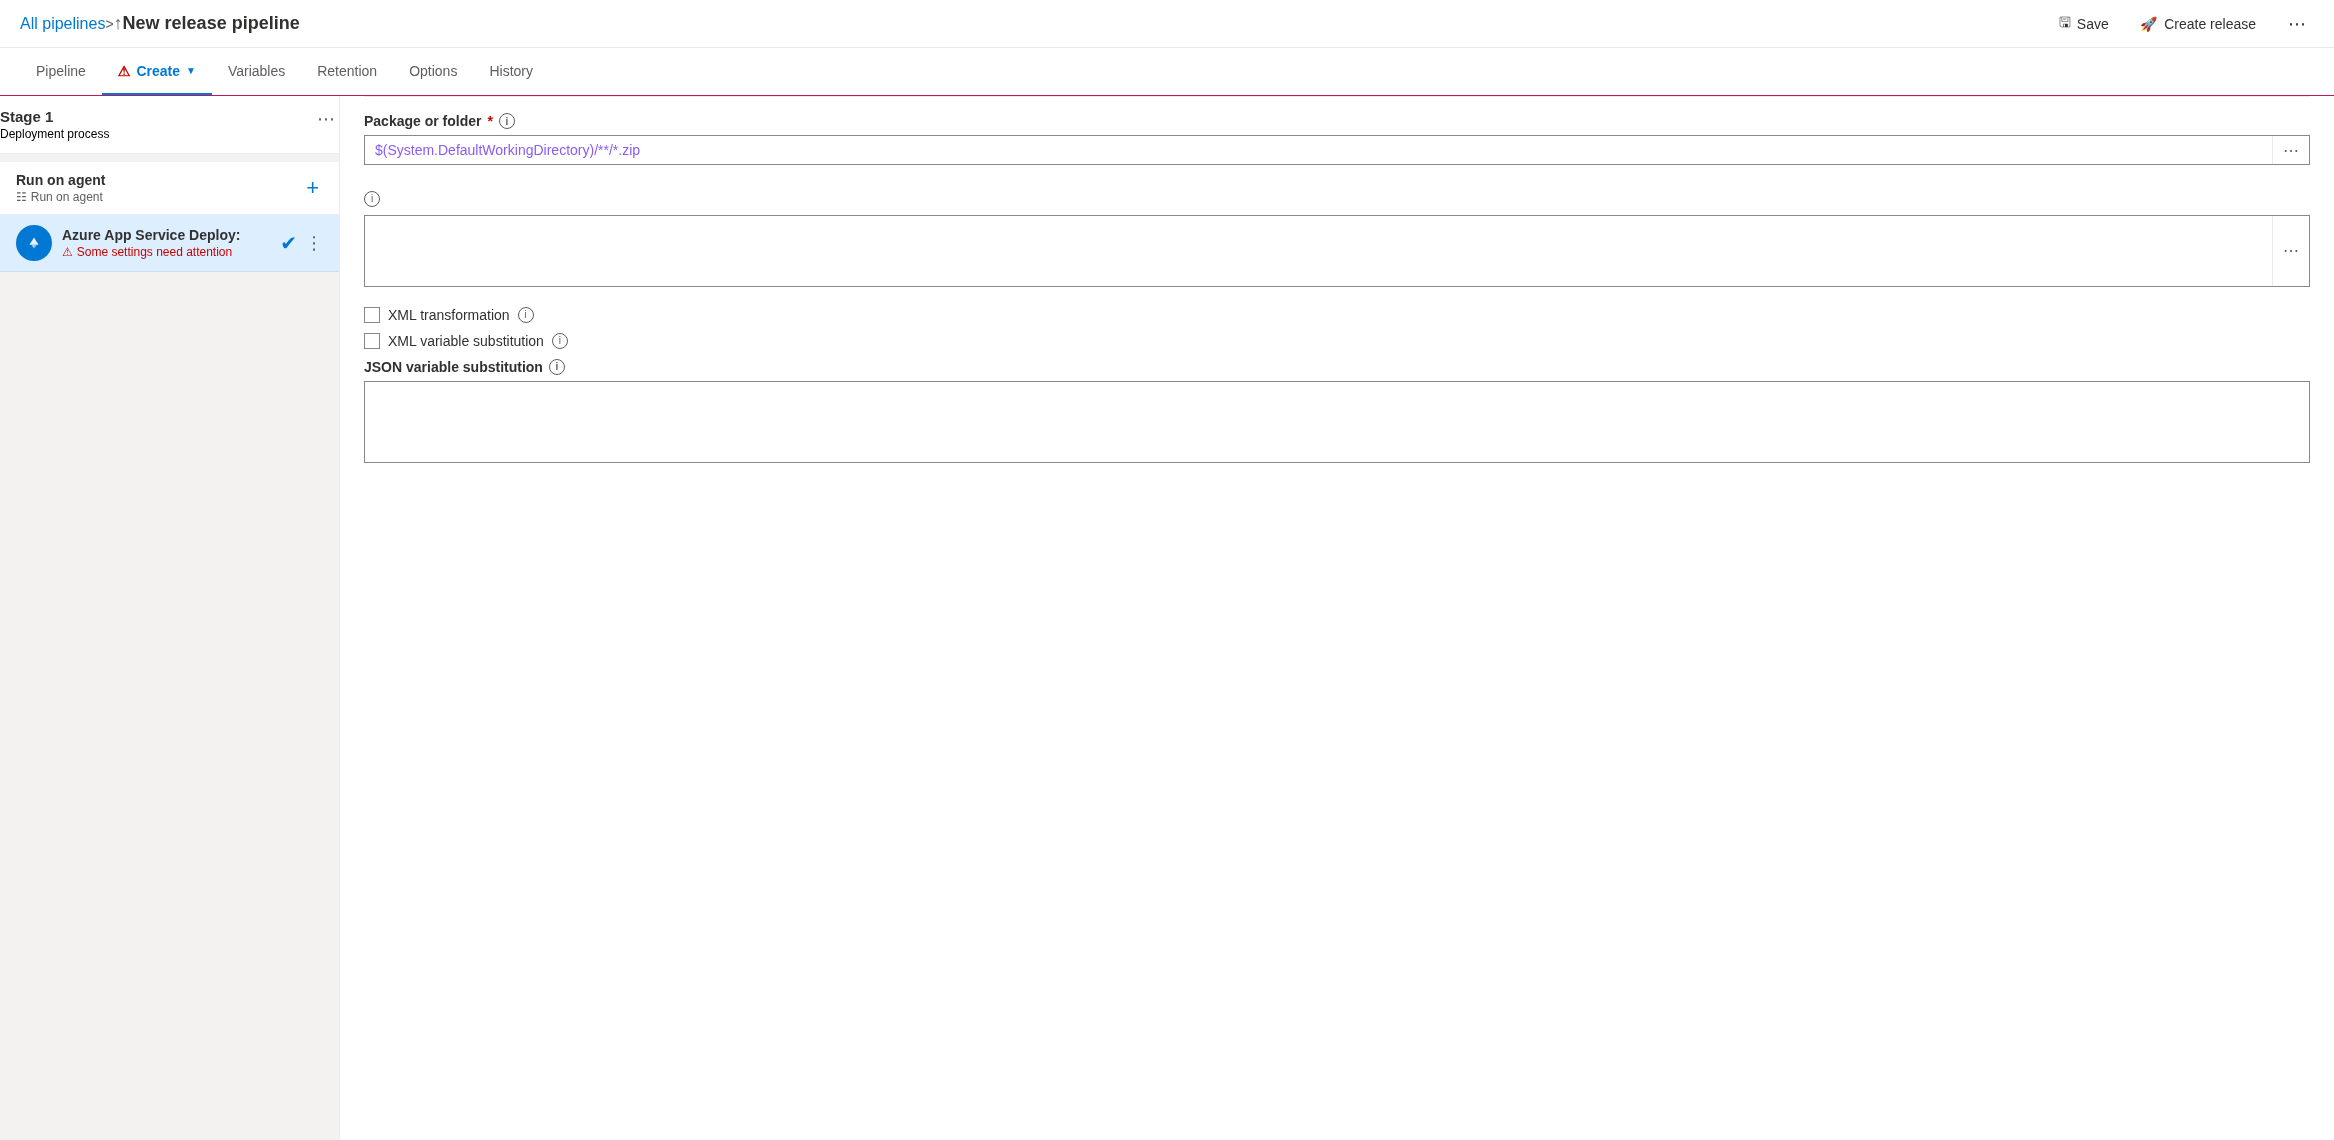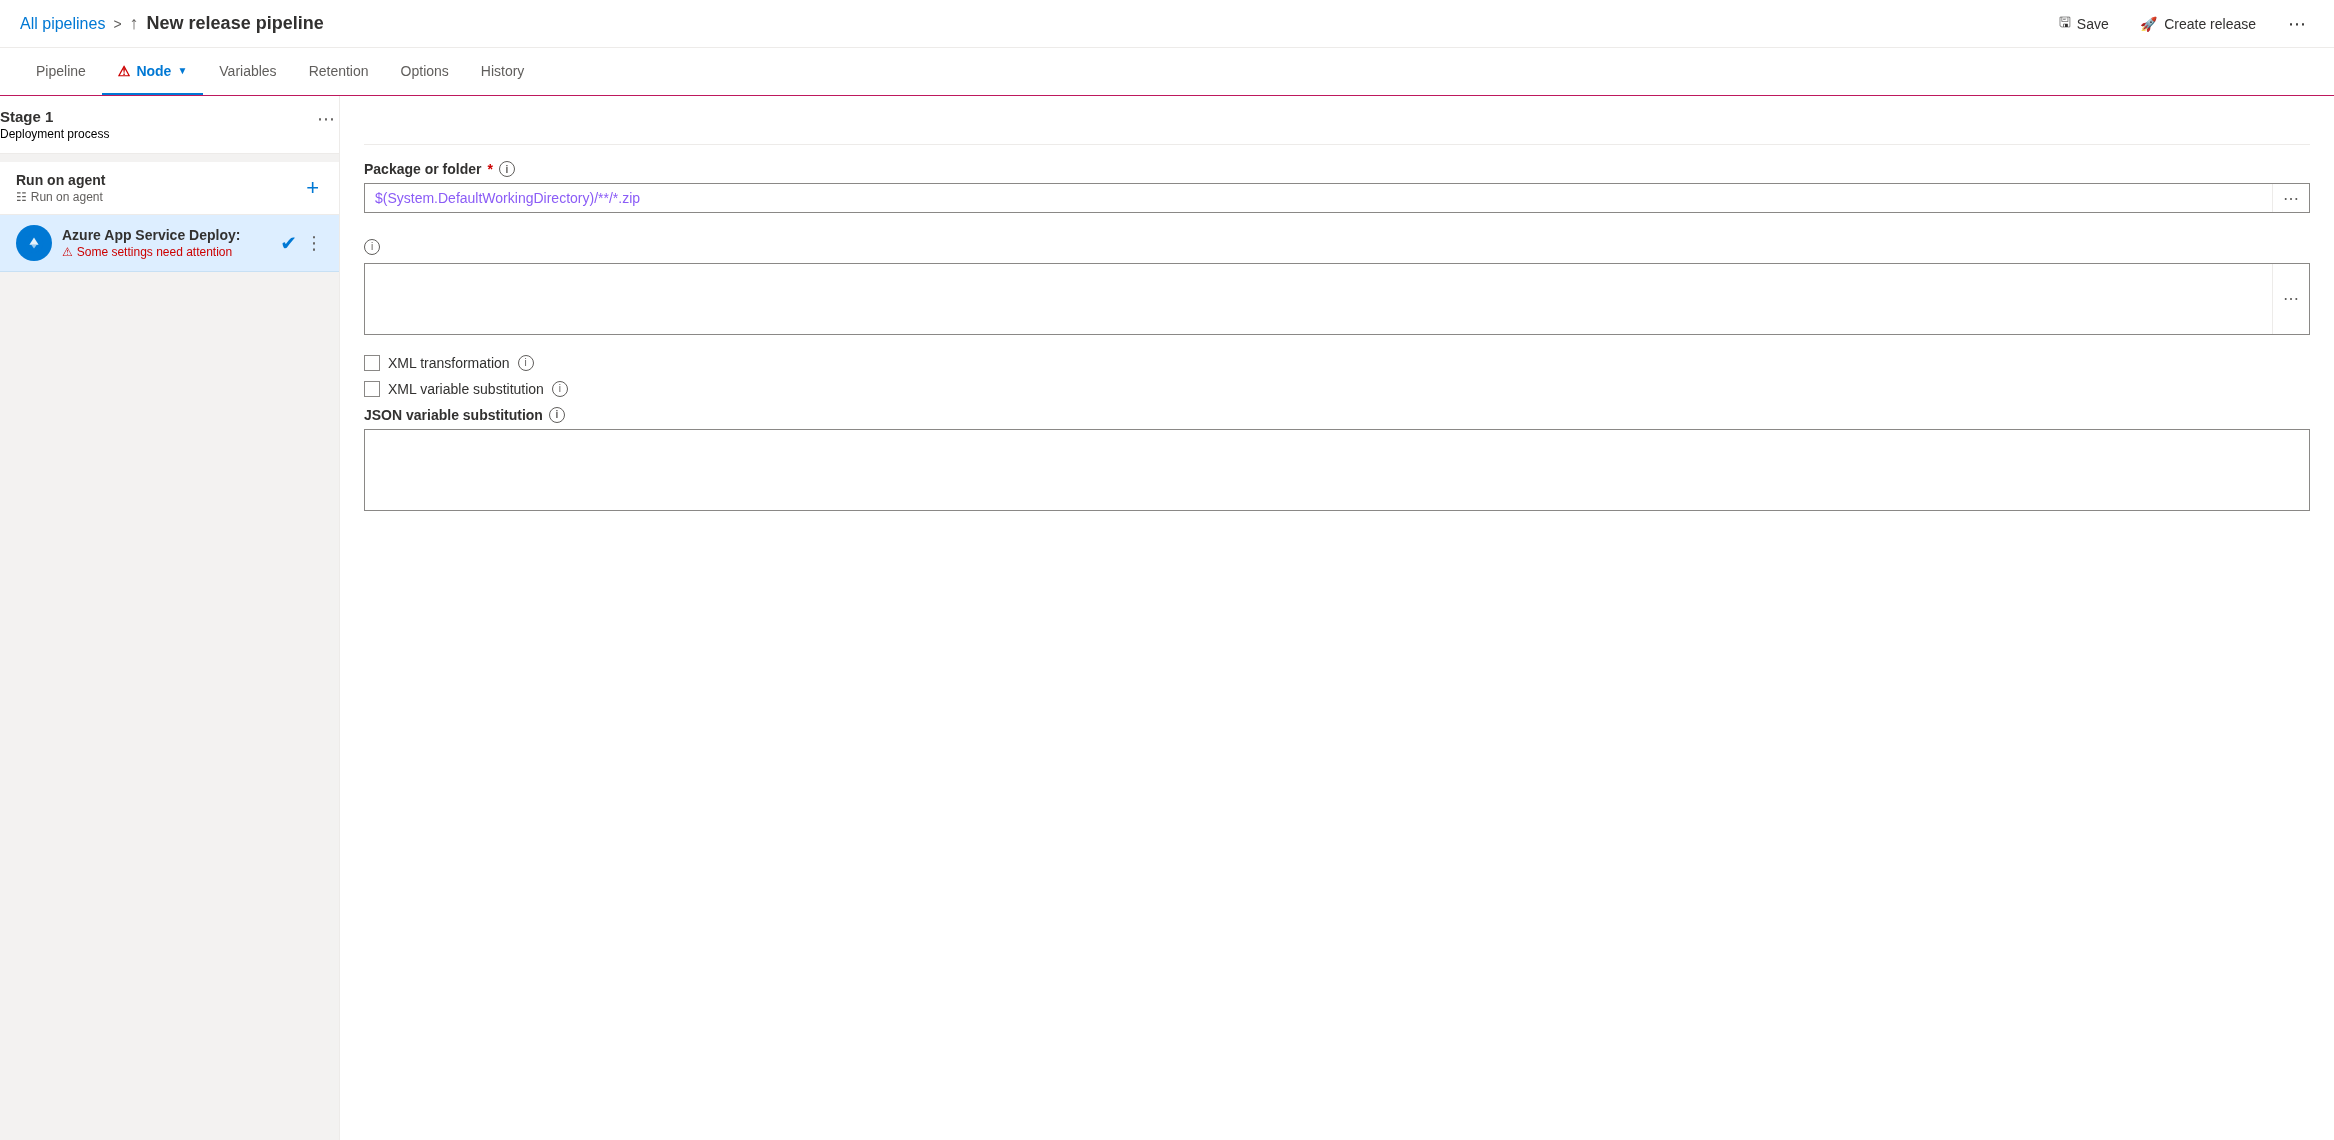"All pipelines" .header-left { gap: 8px -> none }
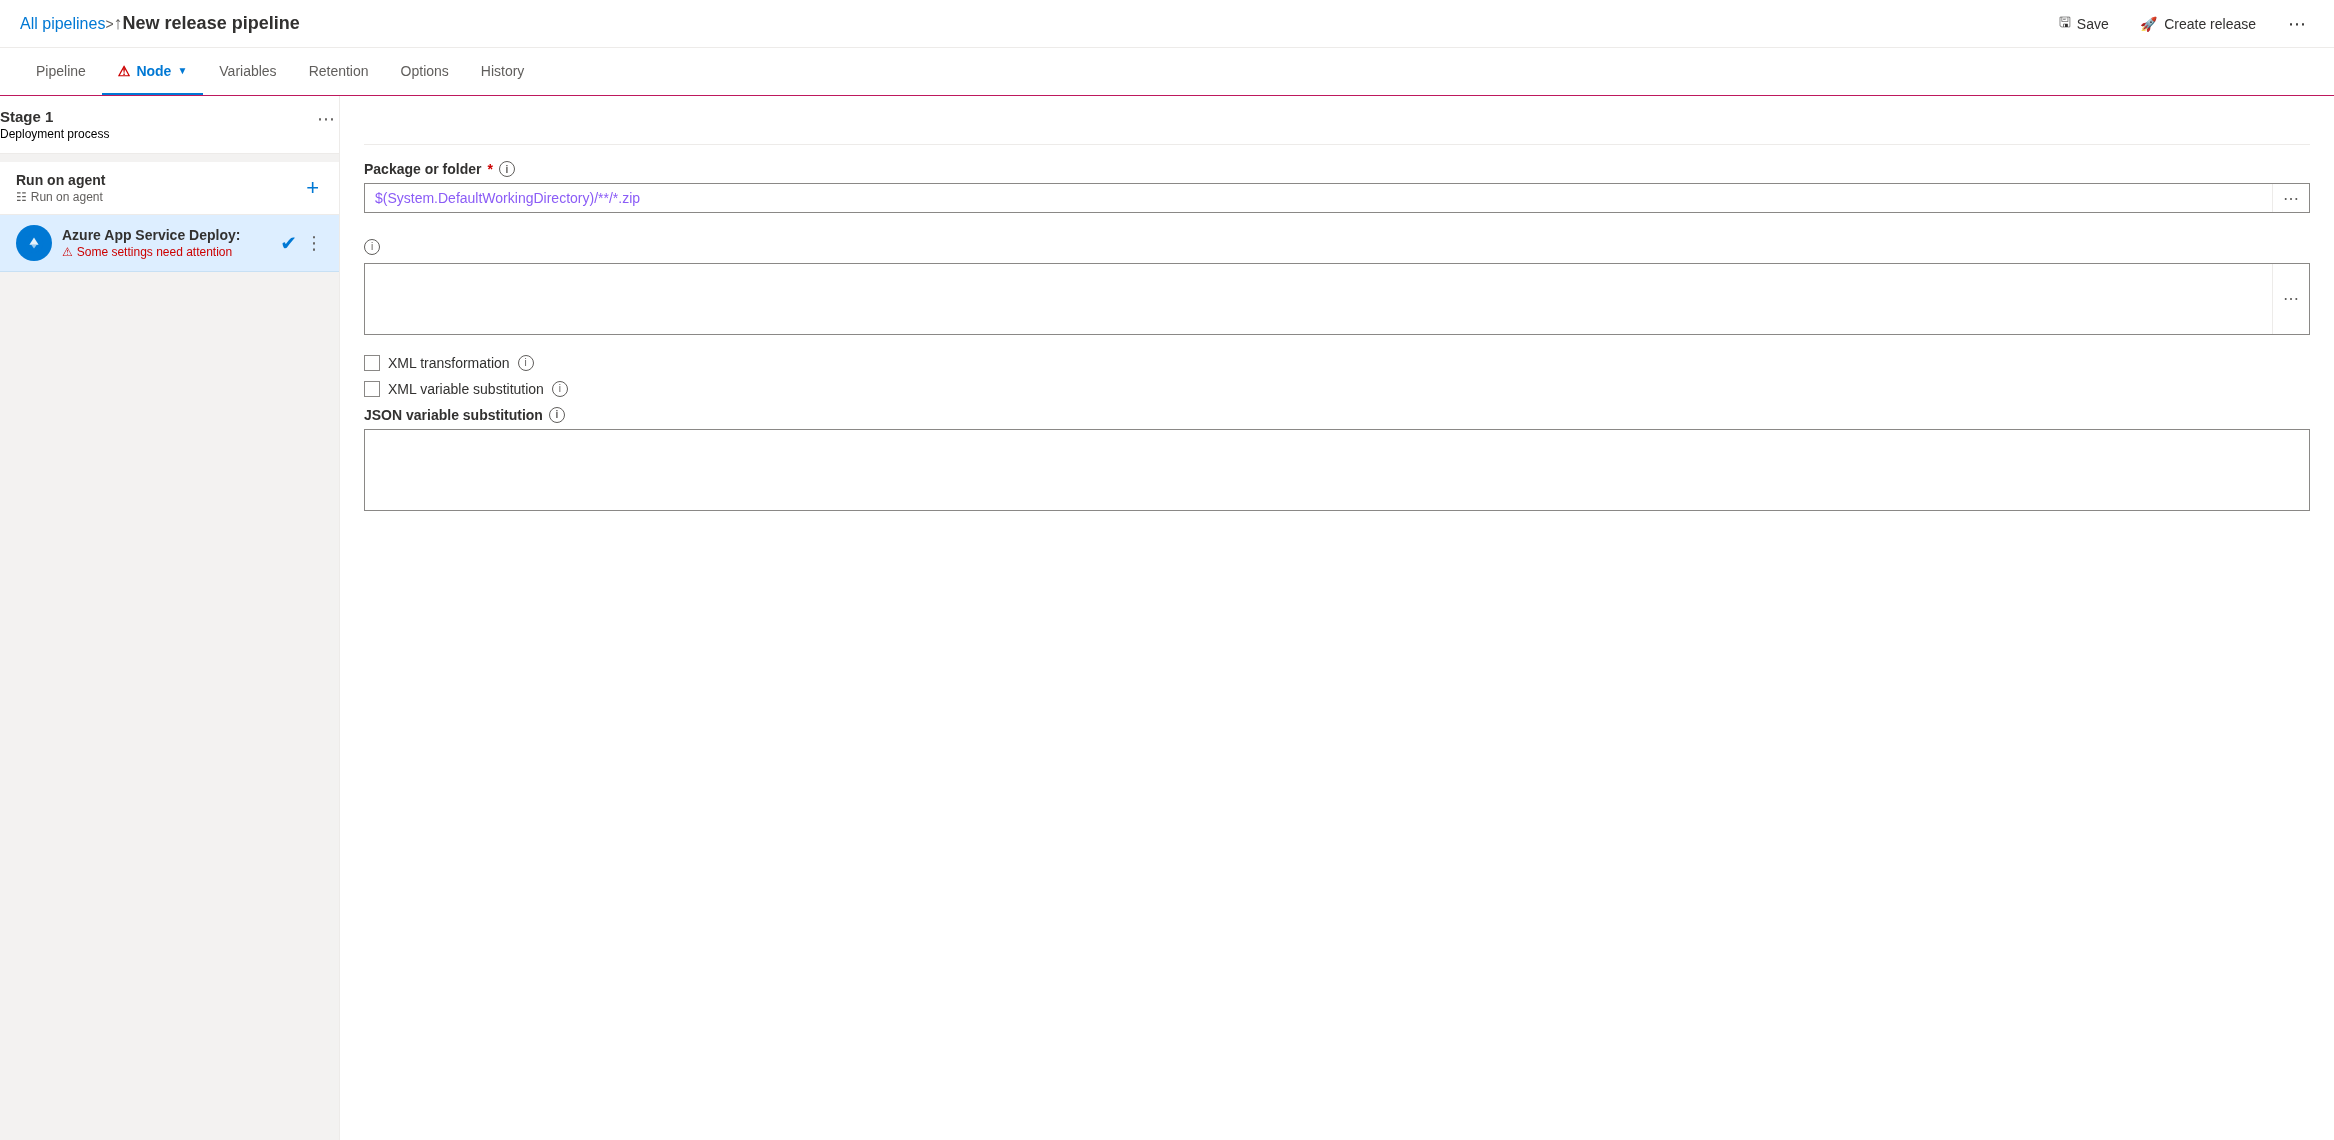"Node" span { text: Node -> Create }
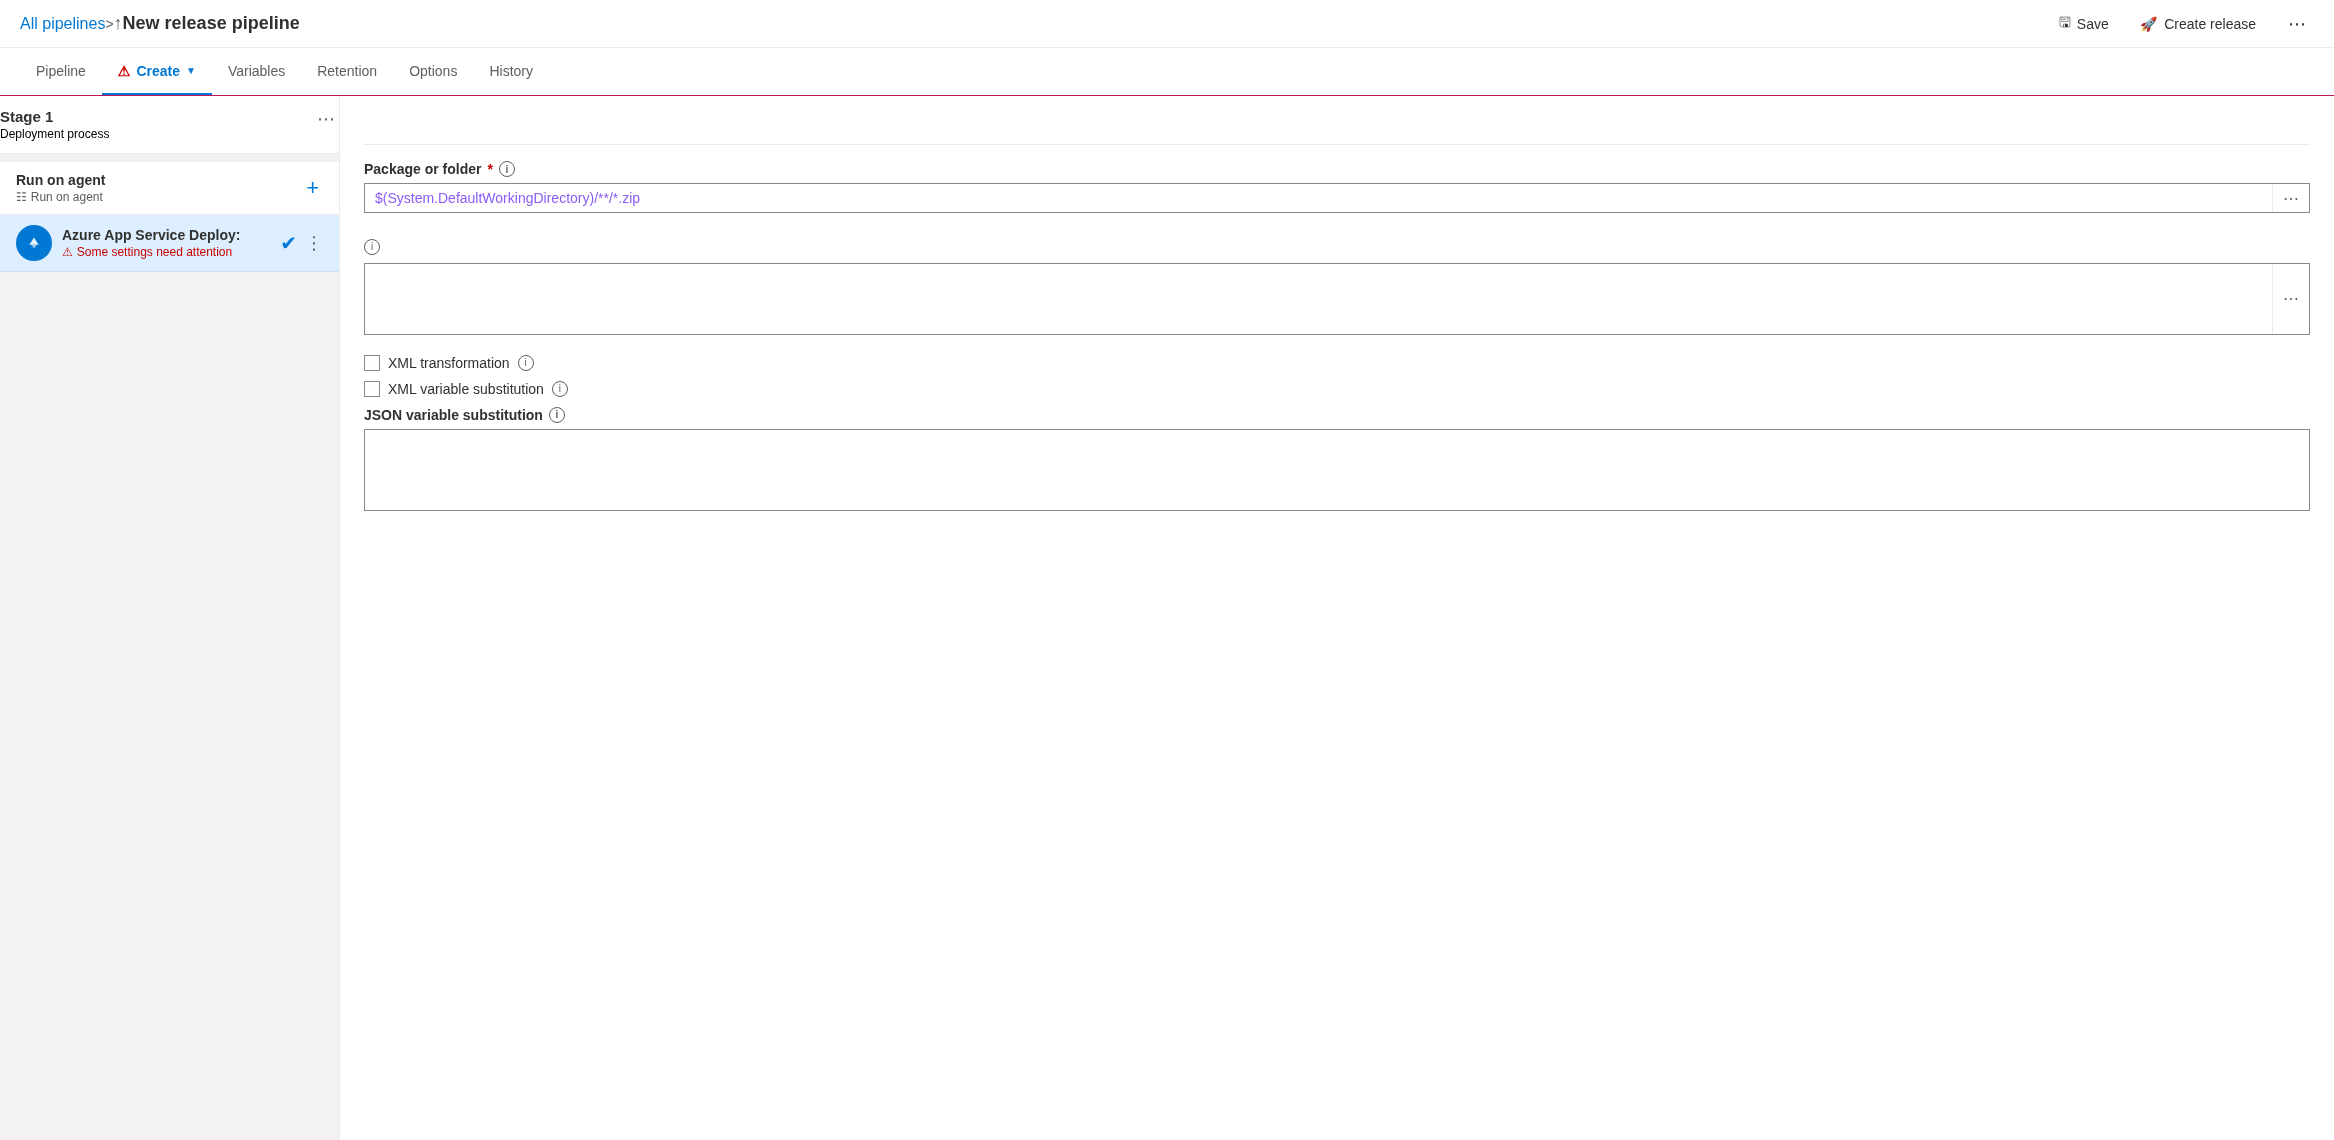"Package or folder" .right-panel { margin-top: 48px -> none }
